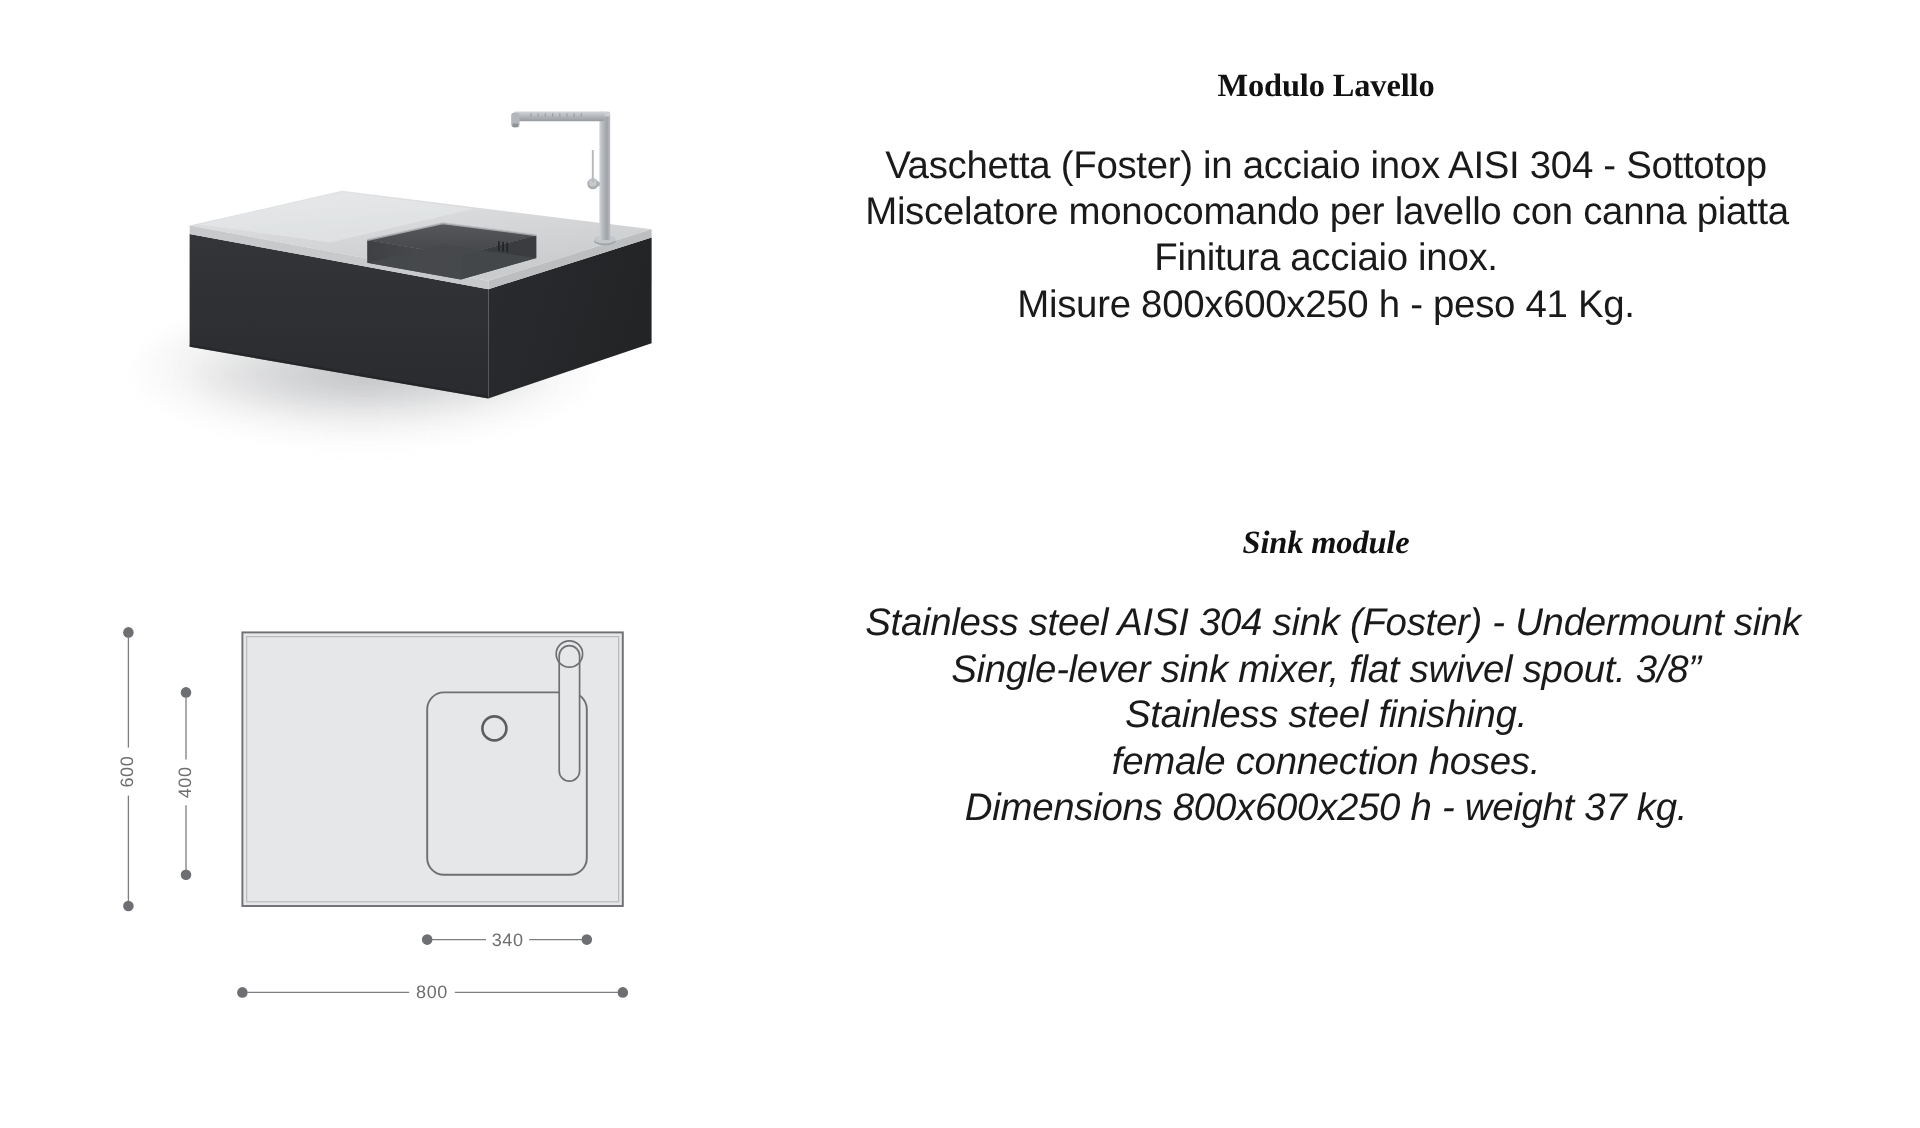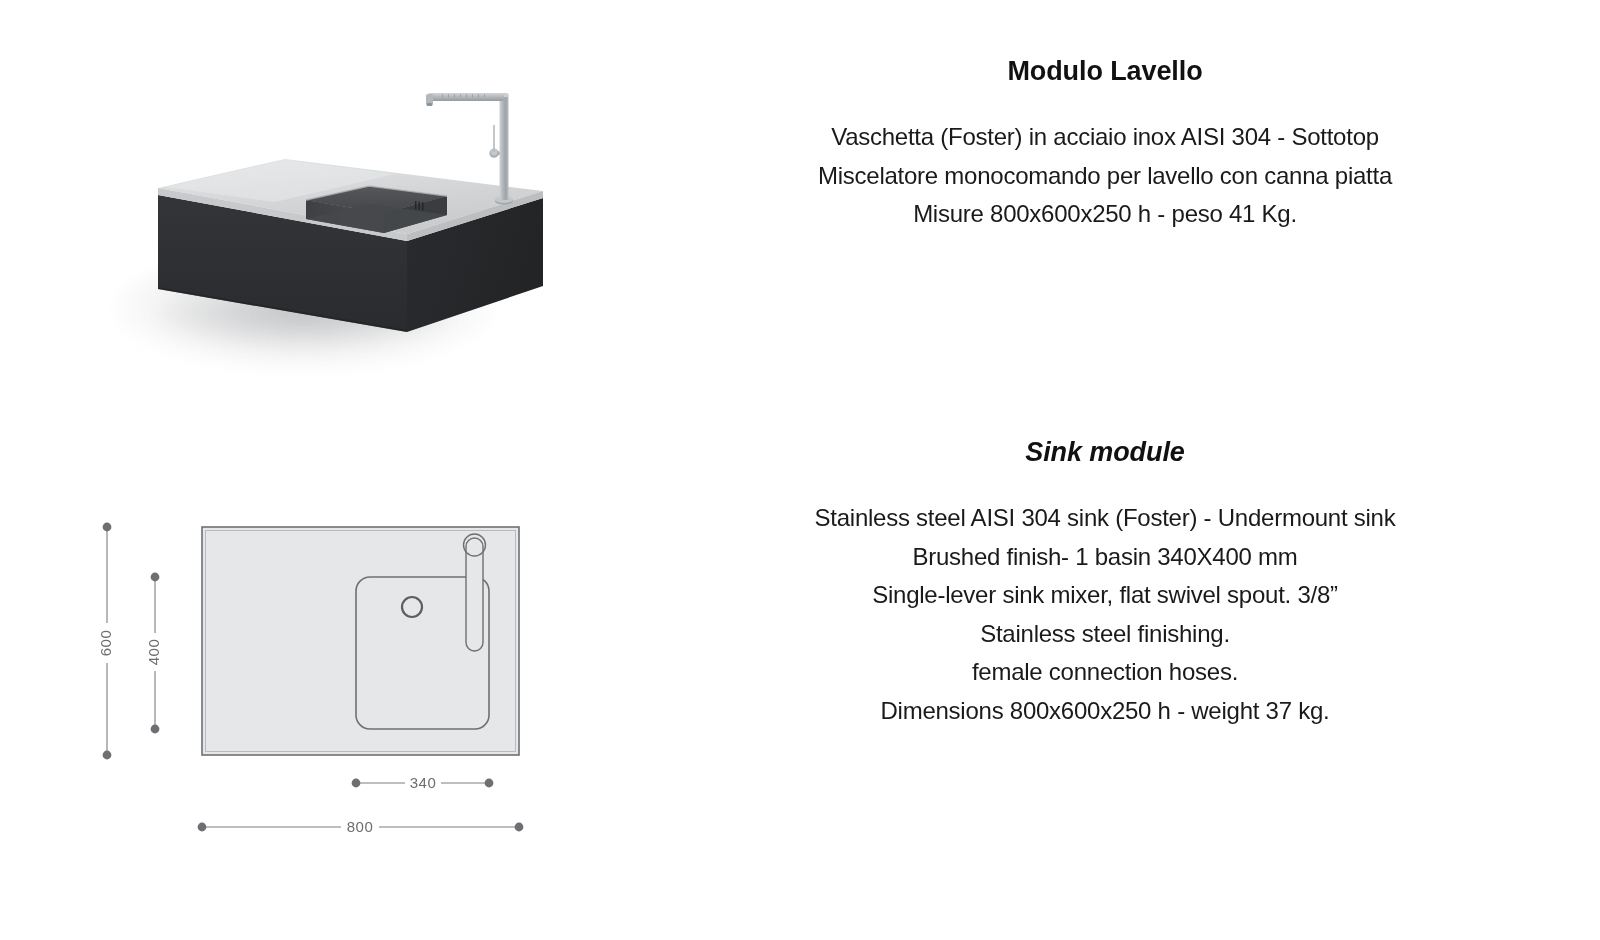"Modulo Lavello" .block-title { font-family: Liberation Sans, sans-serif -> Liberation Serif, serif }
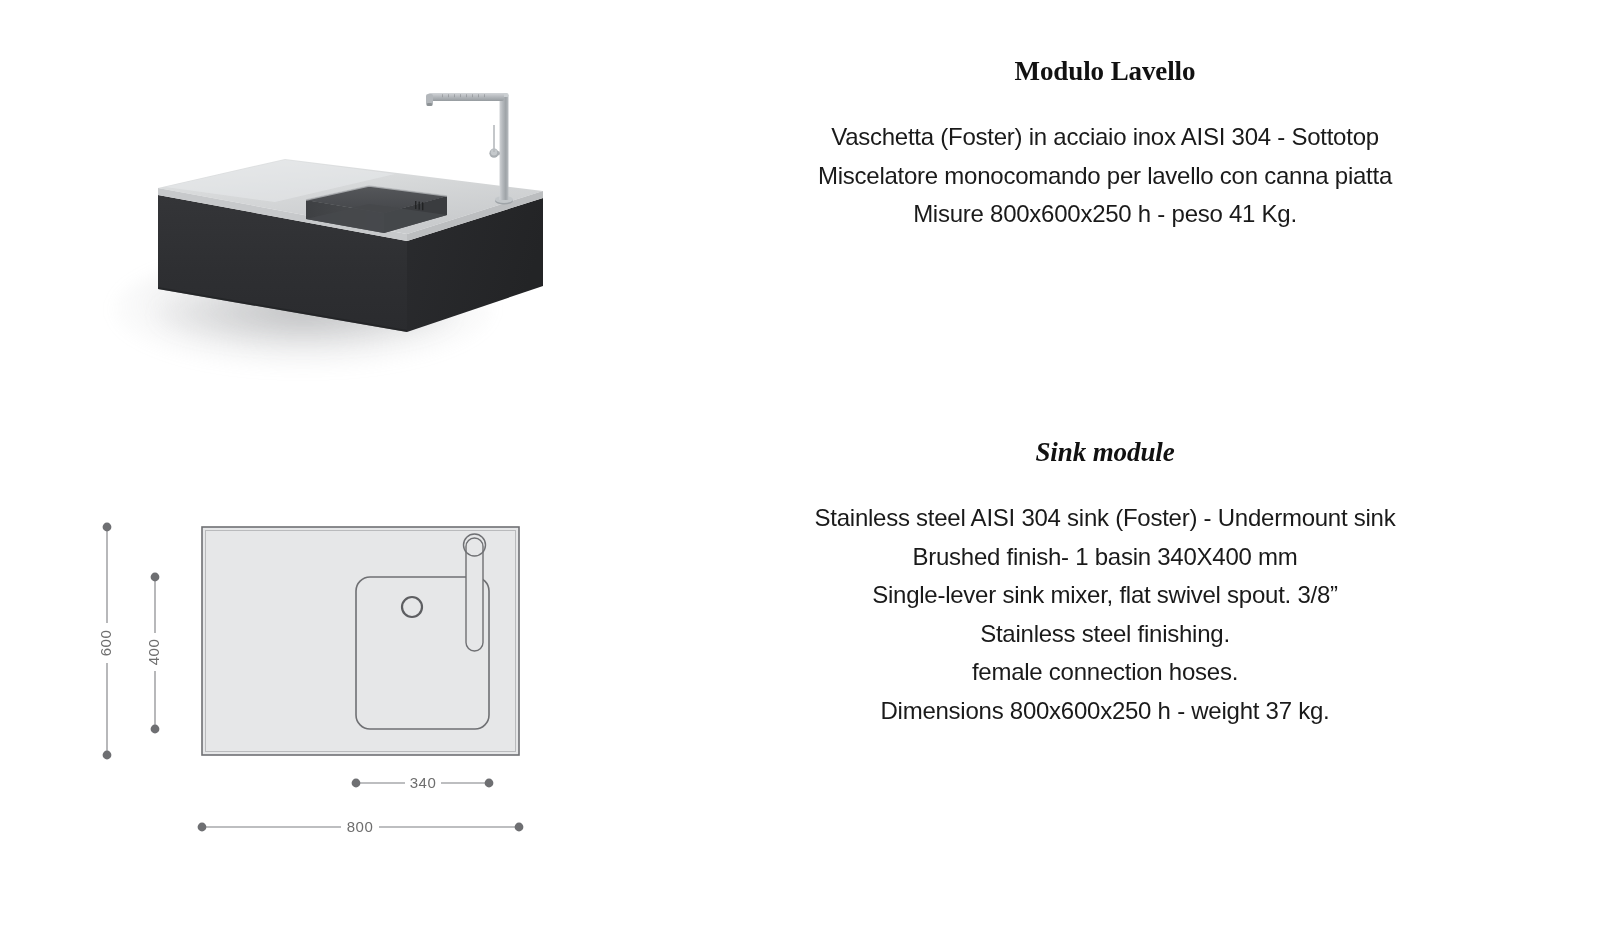"Vaschetta (Foster) in acciaio inox" .block-body { font-size: 24px -> 32px }
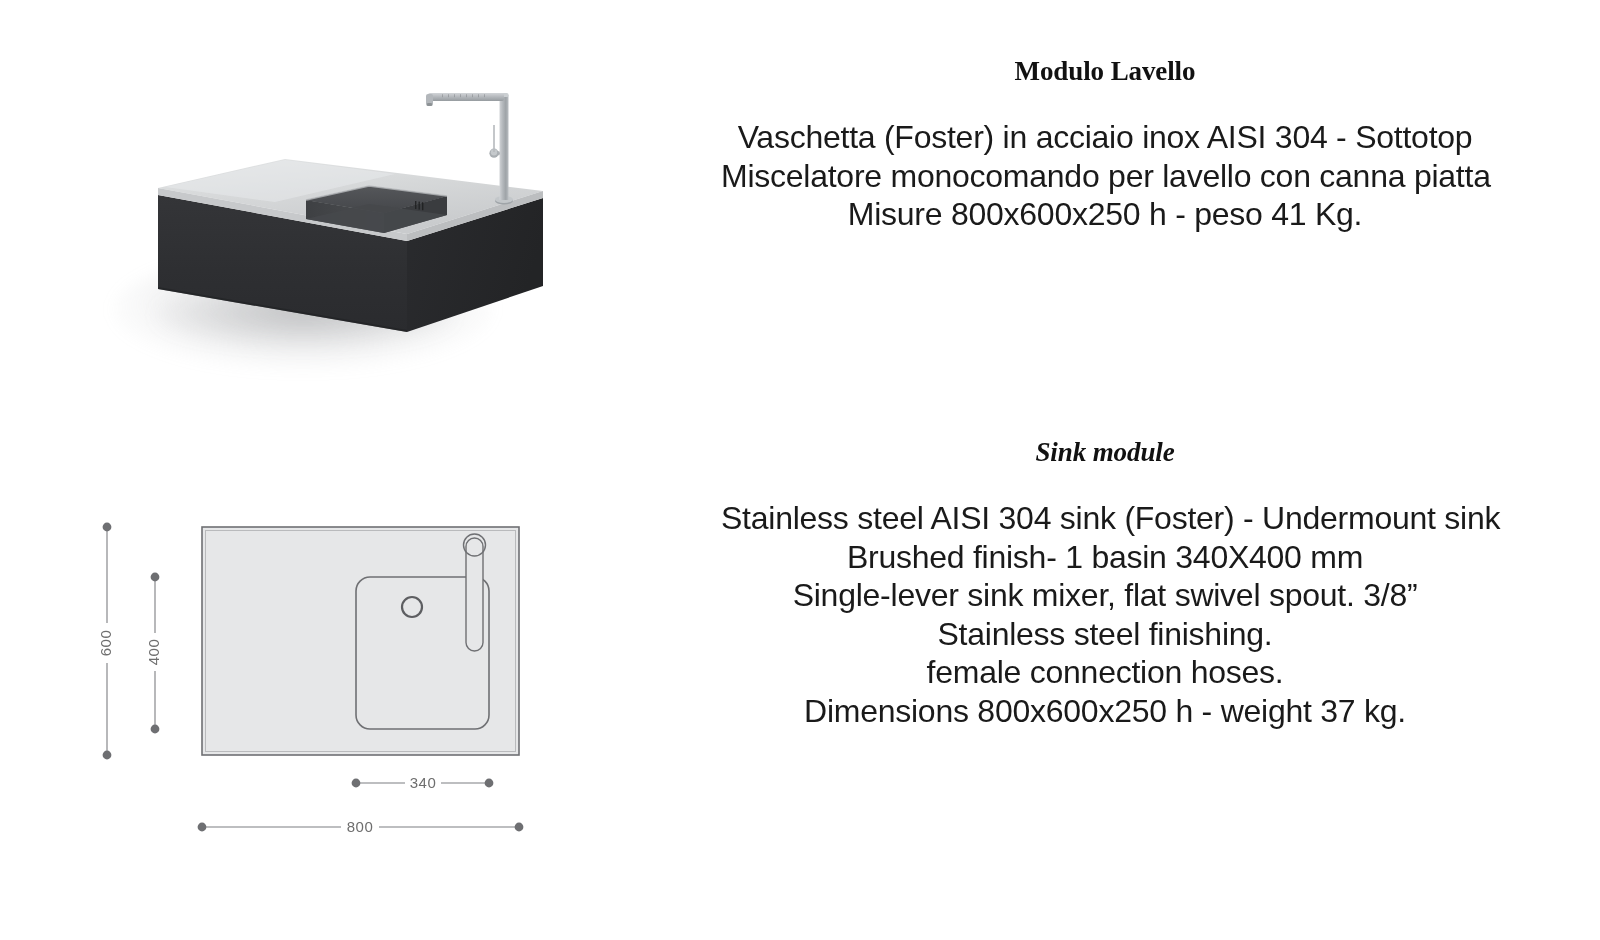"Finitura acciaio inox." span.line { html: none -> <span>Finitura acciaio inox.</span> }
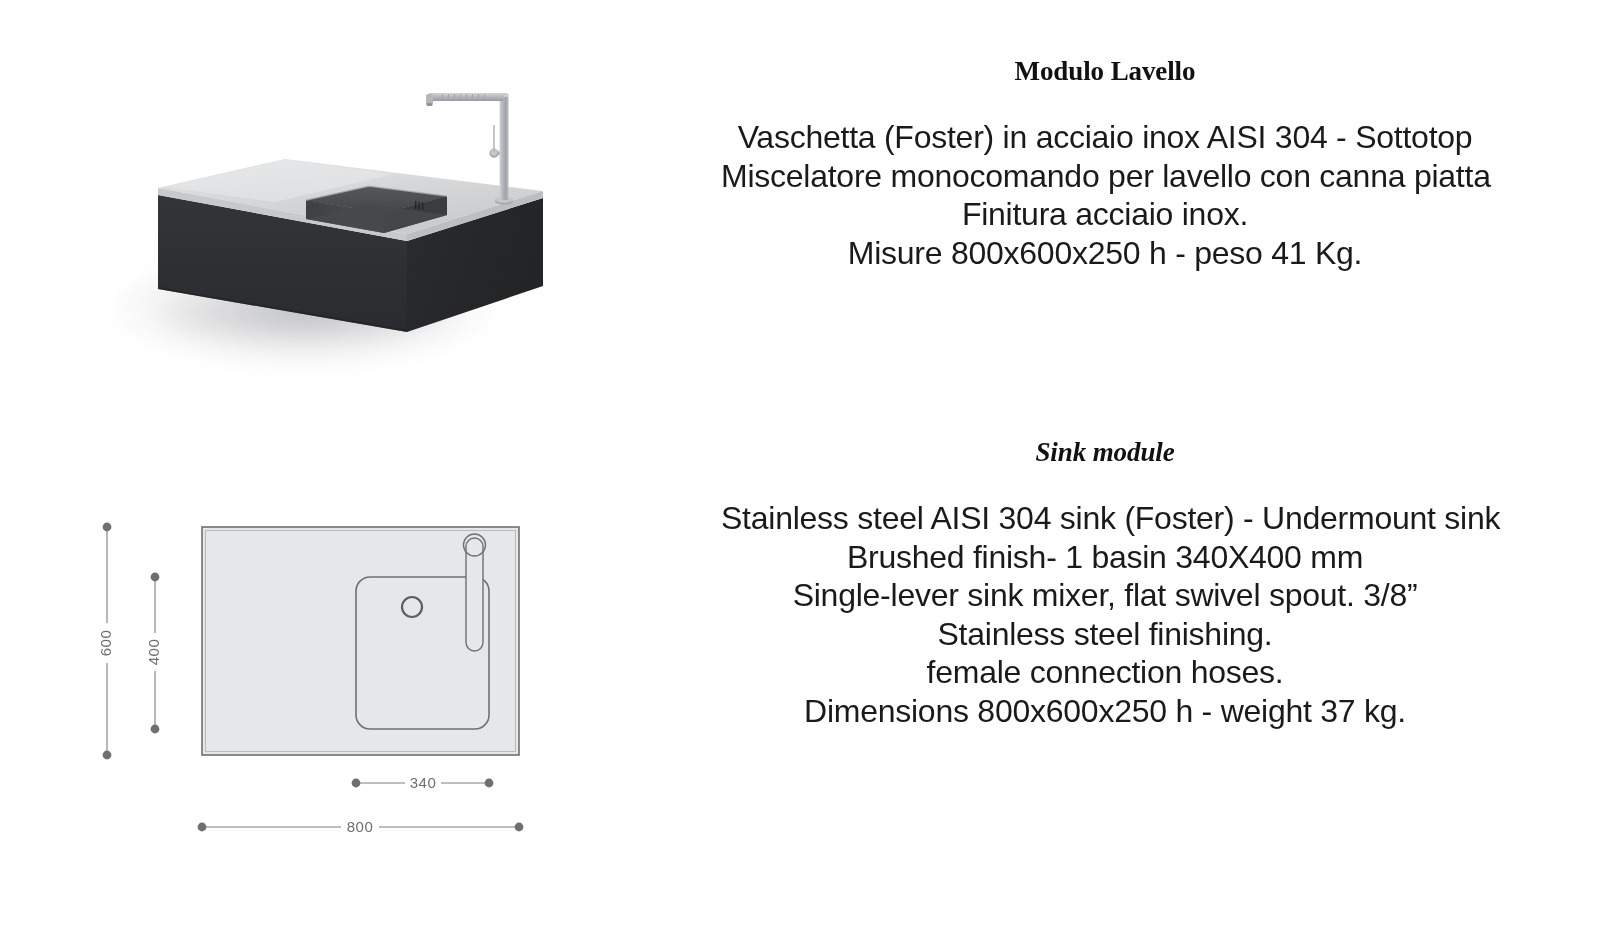"Stainless steel AISI 304 sink" .block-body.italic { font-style: none -> italic }
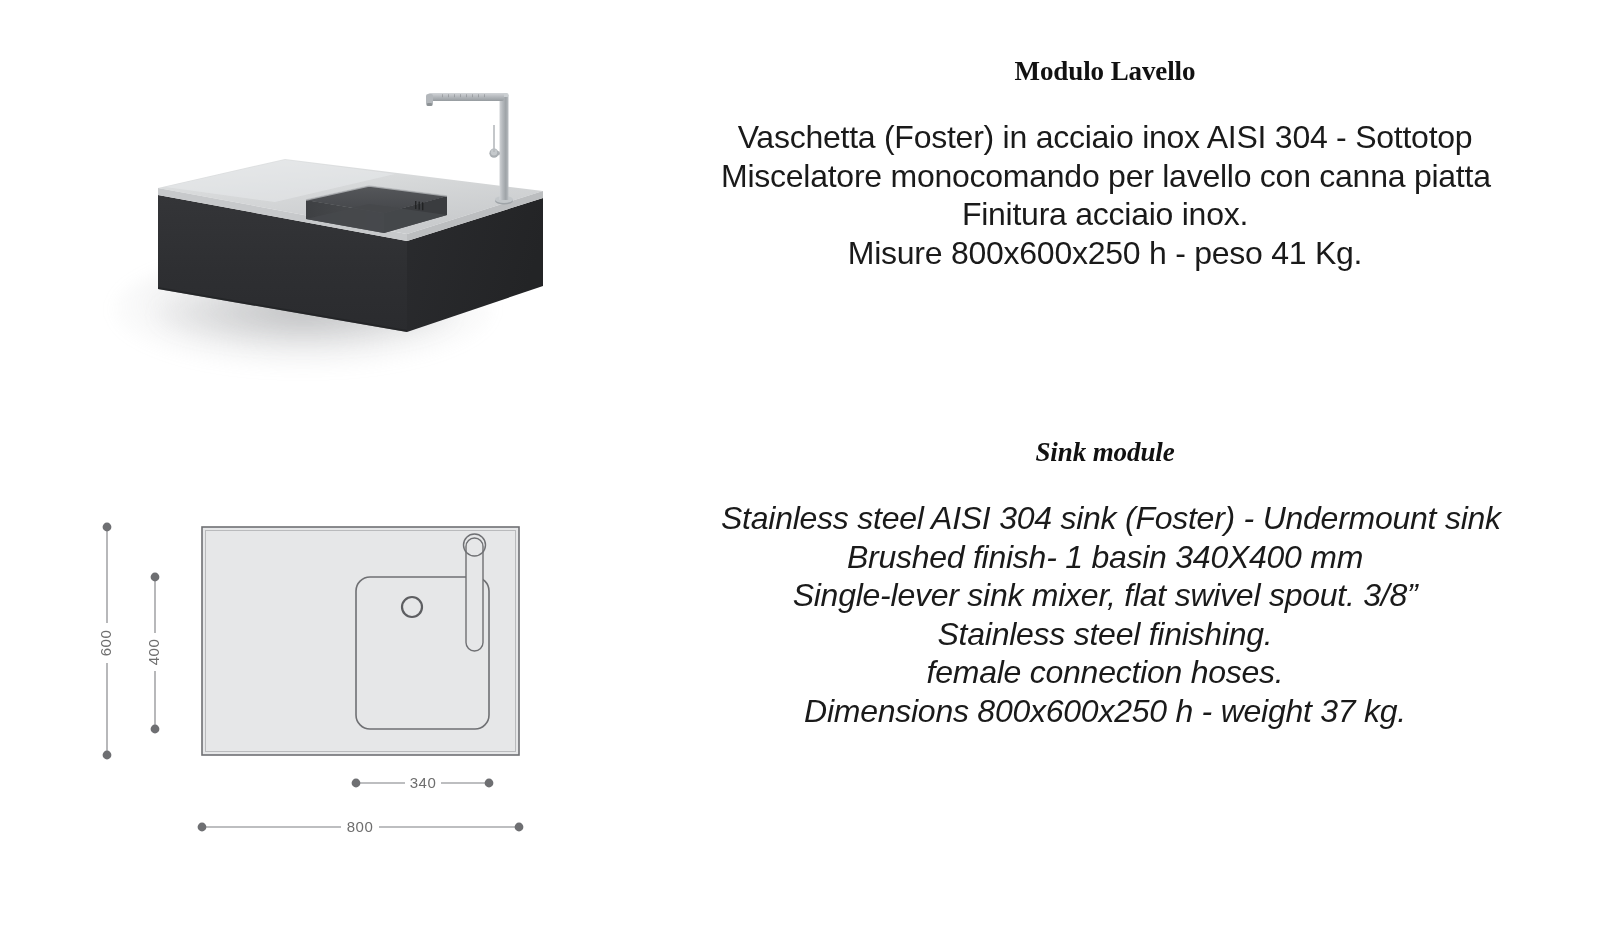"Brushed finish- 1 basin 340X400" span.line { html: <span>Brushed finish- 1 basin 340X400 mm</span> -> none }
